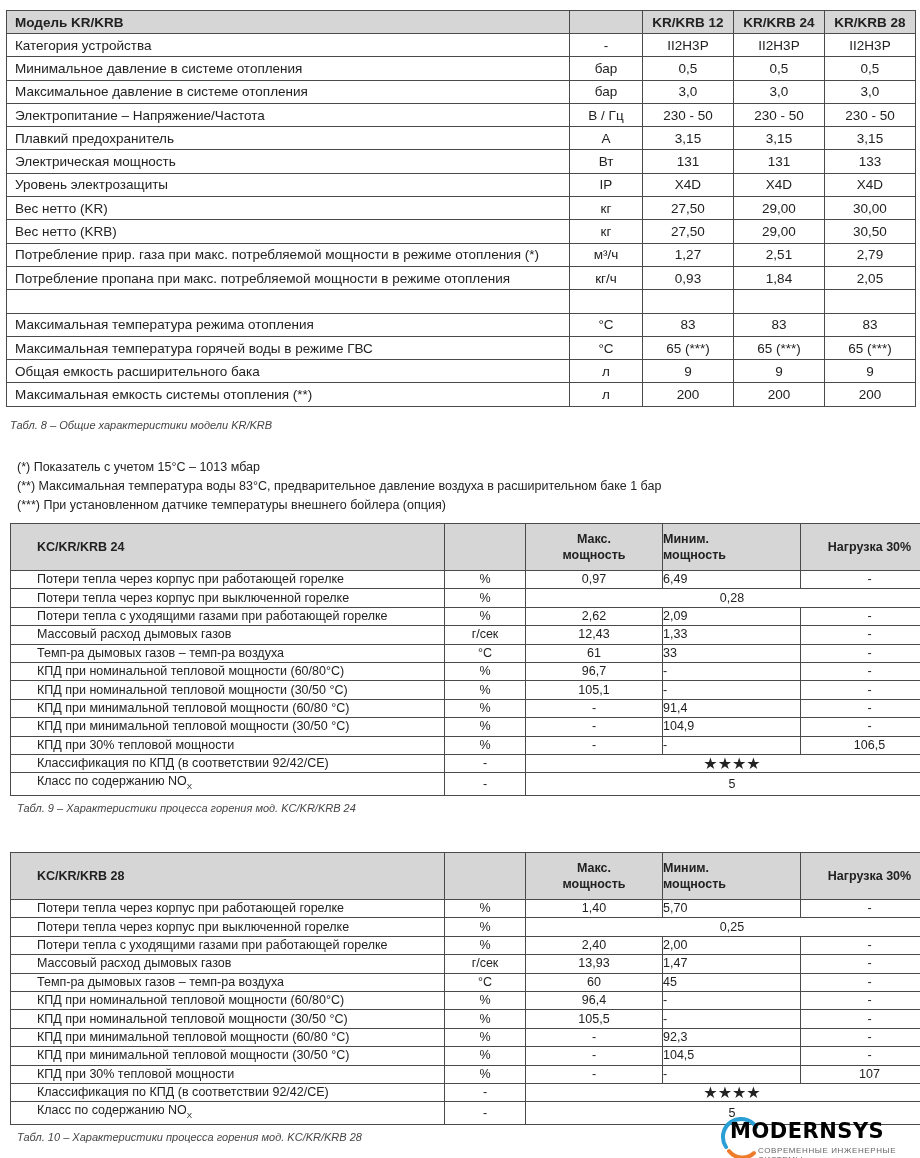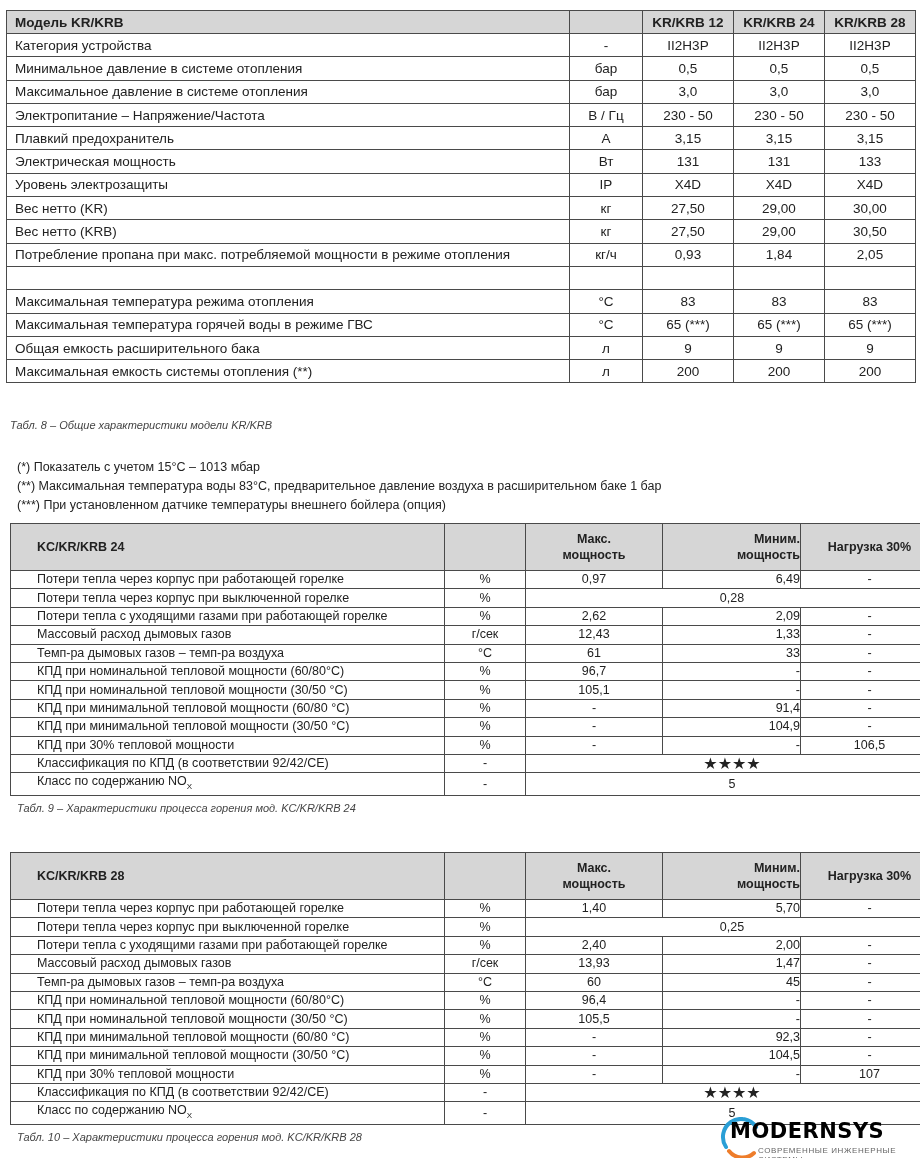"Потребление прир. газа при макс." tr { html: none -> <tr> <td>Потребление прир. газа при макс. потребляемой мощности в режиме отопления (*)</td> <td>м³/ч</td> <td>1,27</td> <td>2,51</td> <td>2,79</td> </tr> }
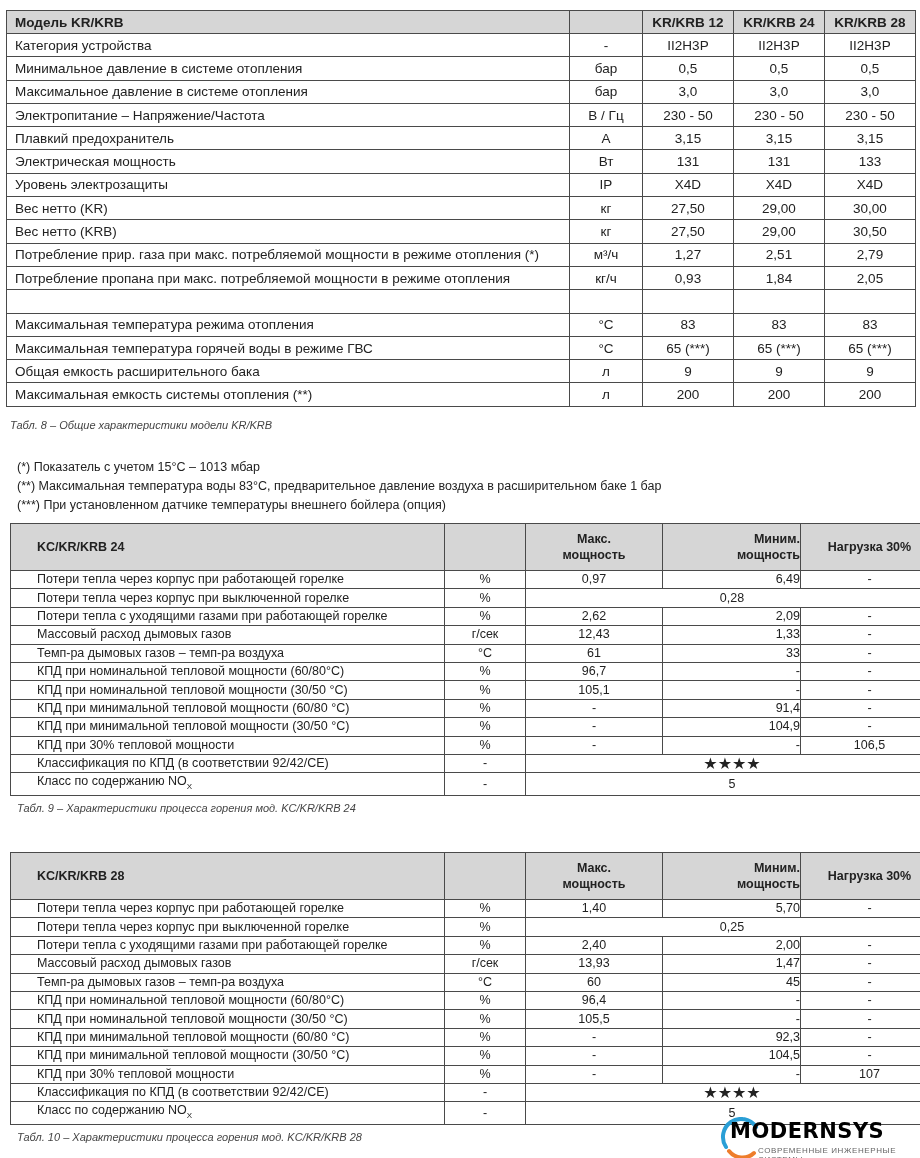"Миним." .ct .c-min { text-align: right -> left }
